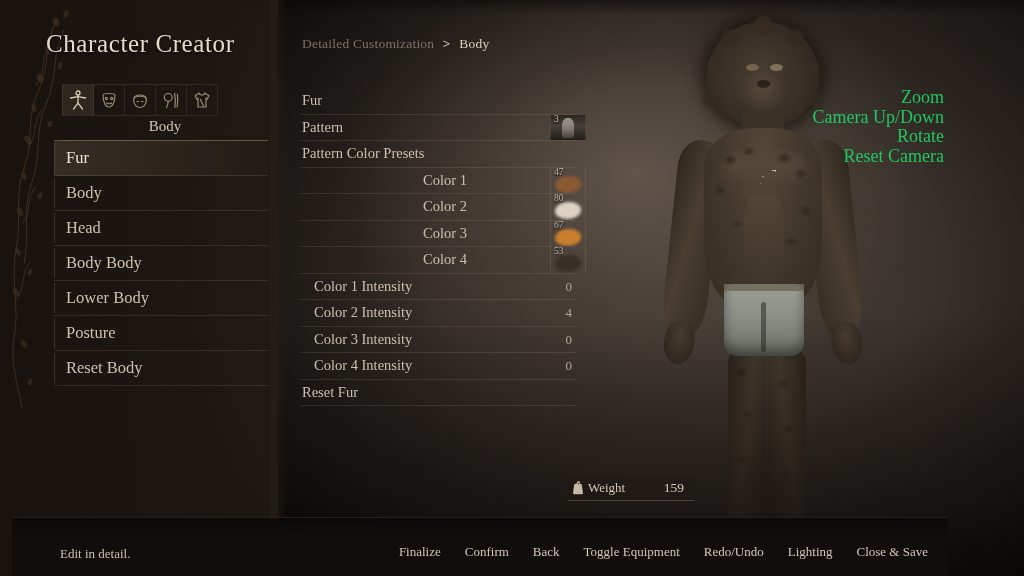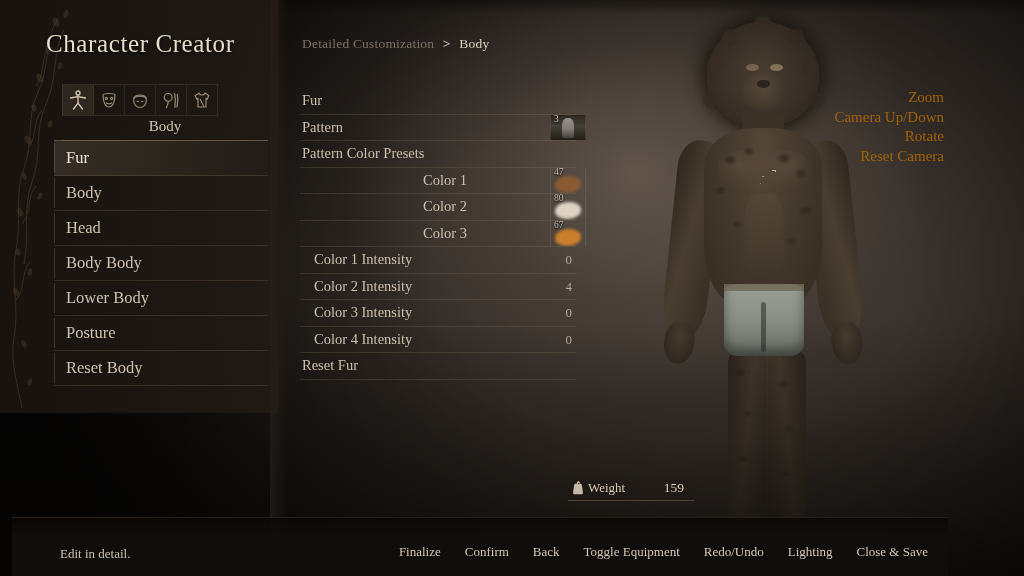"Character Creator" #sidebar { height: 413px -> 576px }
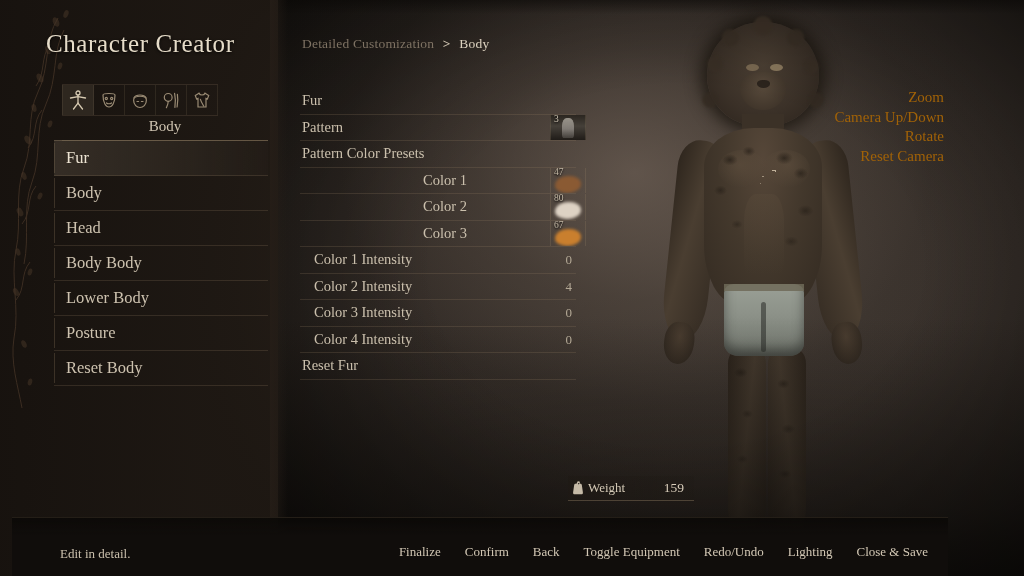"Zoom" #cam-hints { color: #a16207 -> #22c55e; font-size: 15px -> 18px }
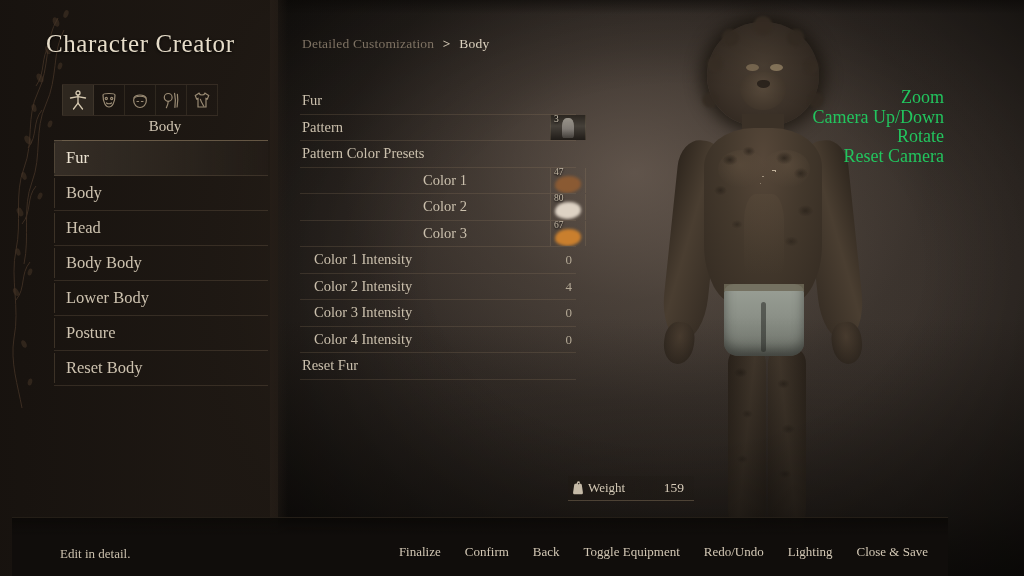"Color 4" div.opt-row { html: none -> <div> <span>Color 4</span> <span> <span>53</span> <span></span> </span> </div> }
